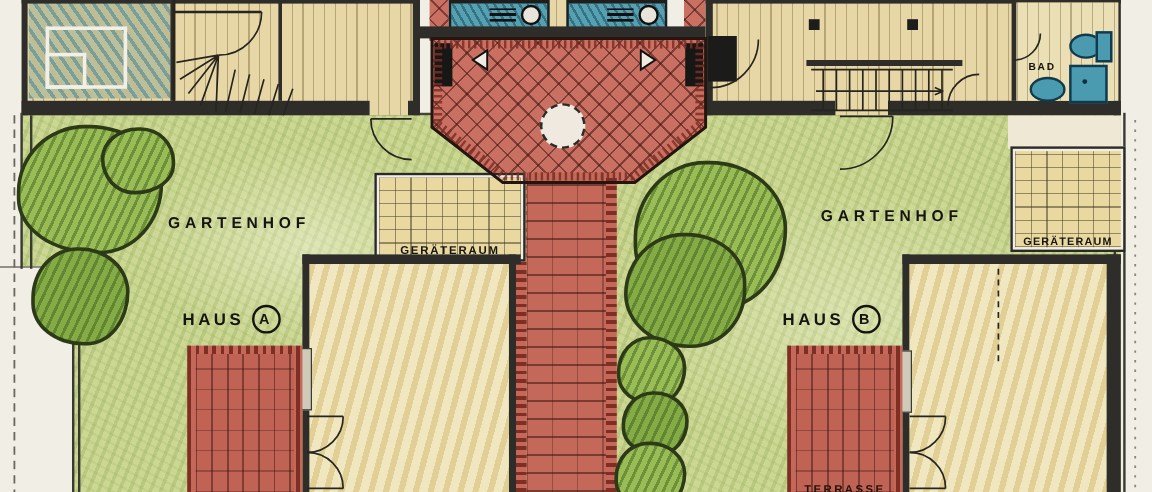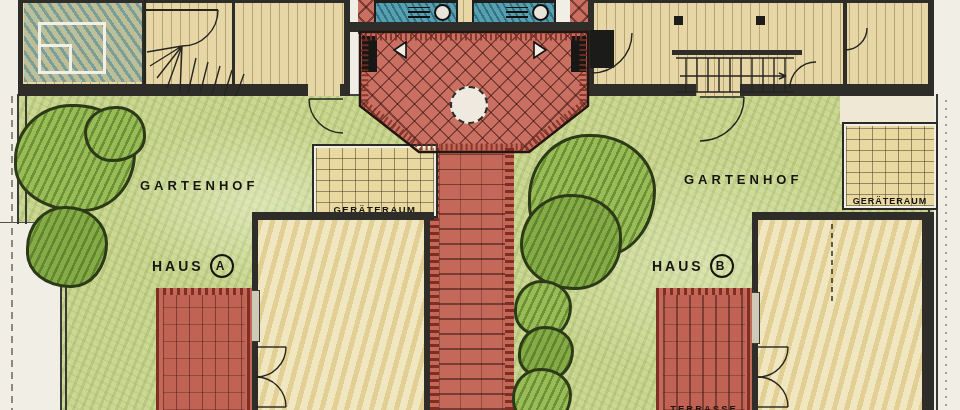"BAD" div.abs { html: none -> <div> <div></div> <div></div> <div></div> <div></div> <div></div> <div>BAD</div> </div> }
